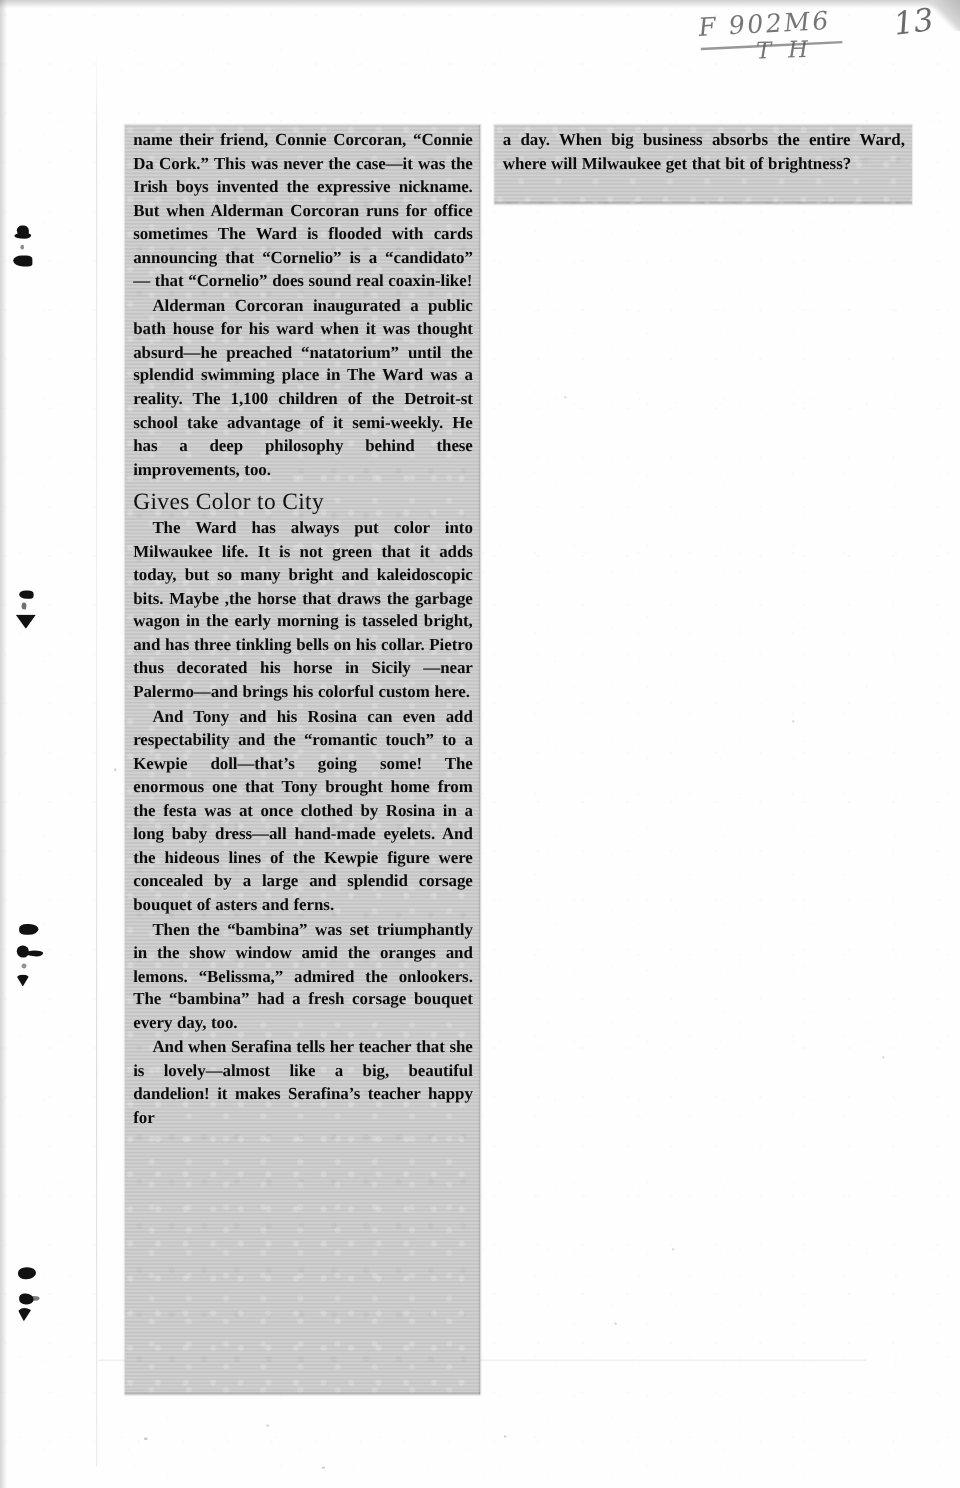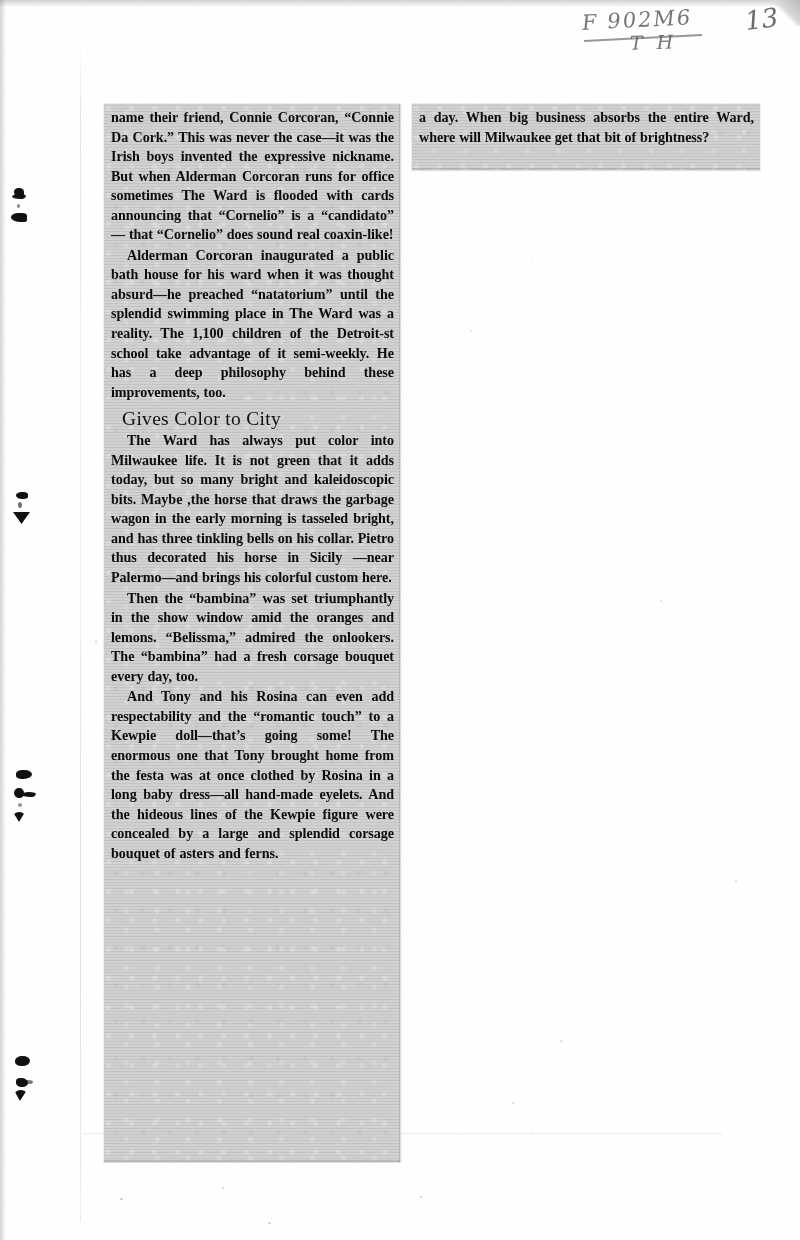"Gives Color to City" .news-head { margin: 5px 0 1px 11px -> 5px 0 1px 0 }
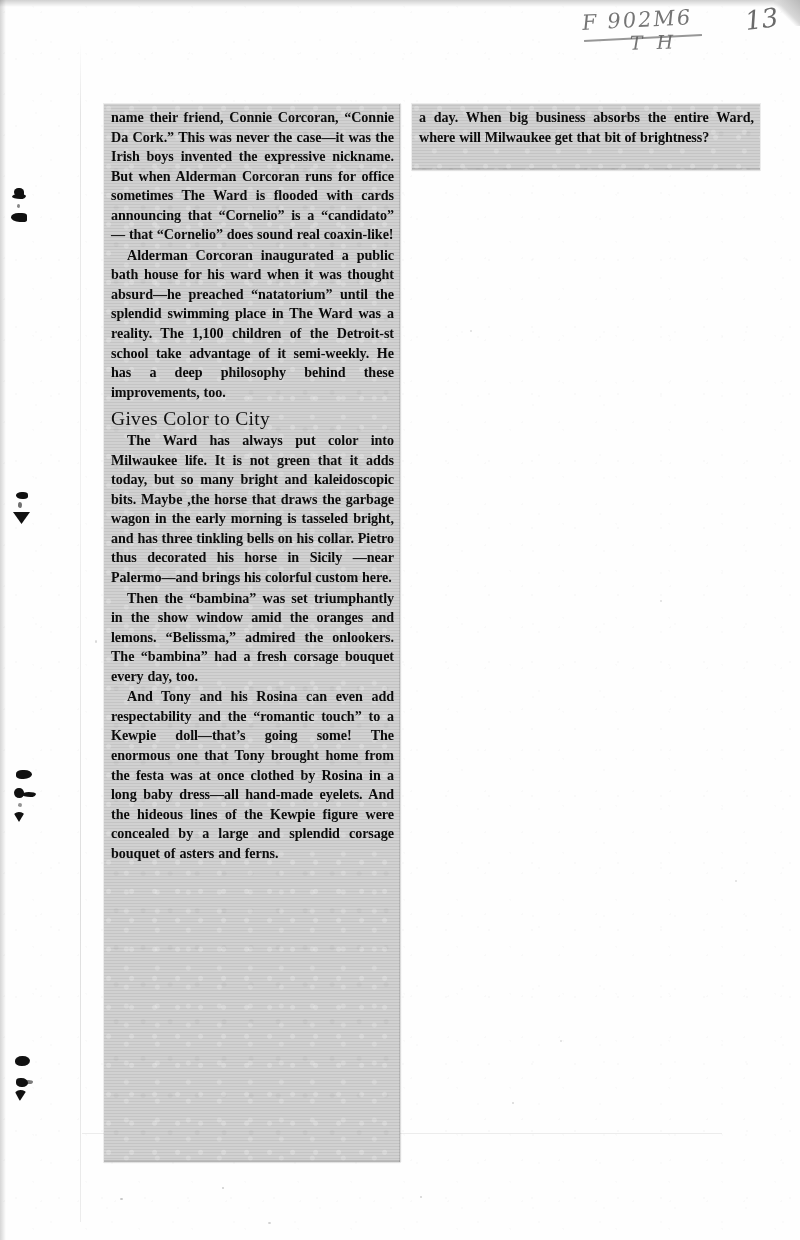"Then the “bambina” was set" p.news-p { order: before "And Tony and his Rosina" -> after "And Tony and his Rosina" }
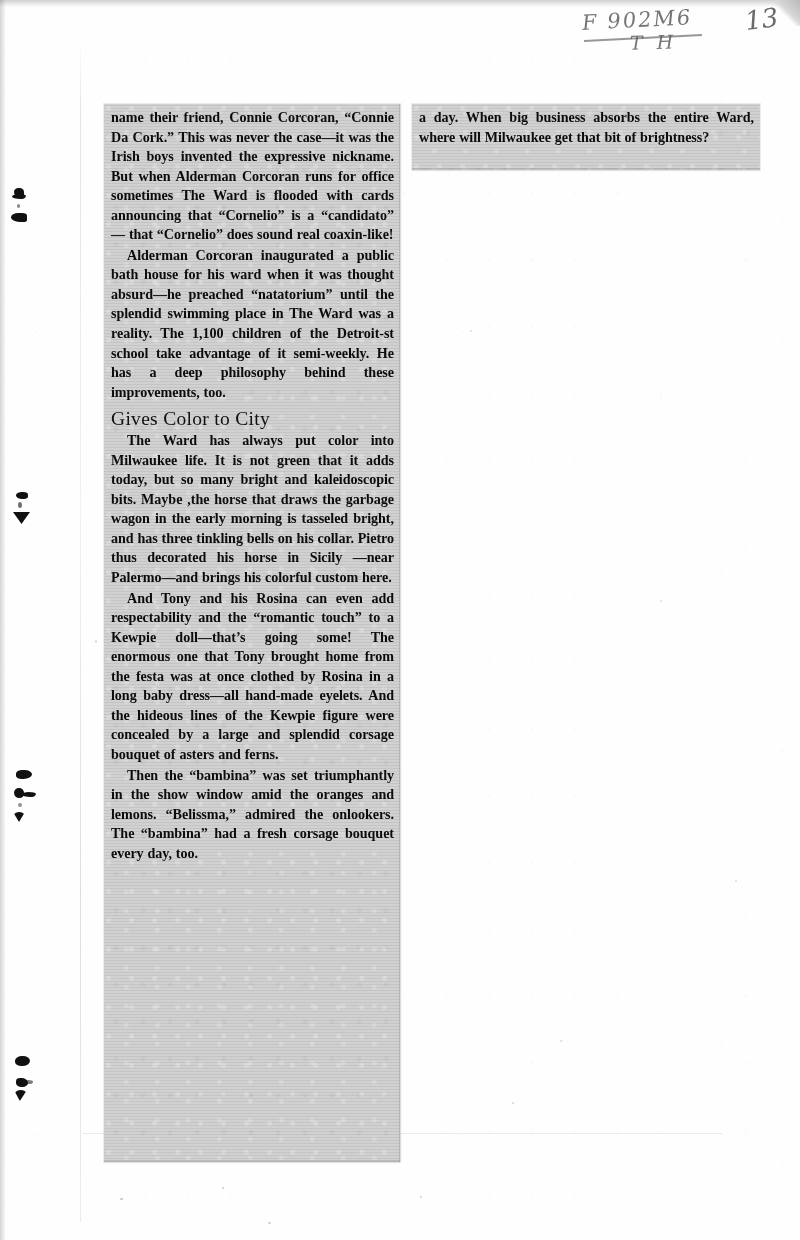"And when Serafina tells her" p.news-p { html: none -> <p>And when Serafina tells her teacher that she is lovely—almost like a big, beautiful dandelion! it makes Serafina’s teacher happy for</p> }
